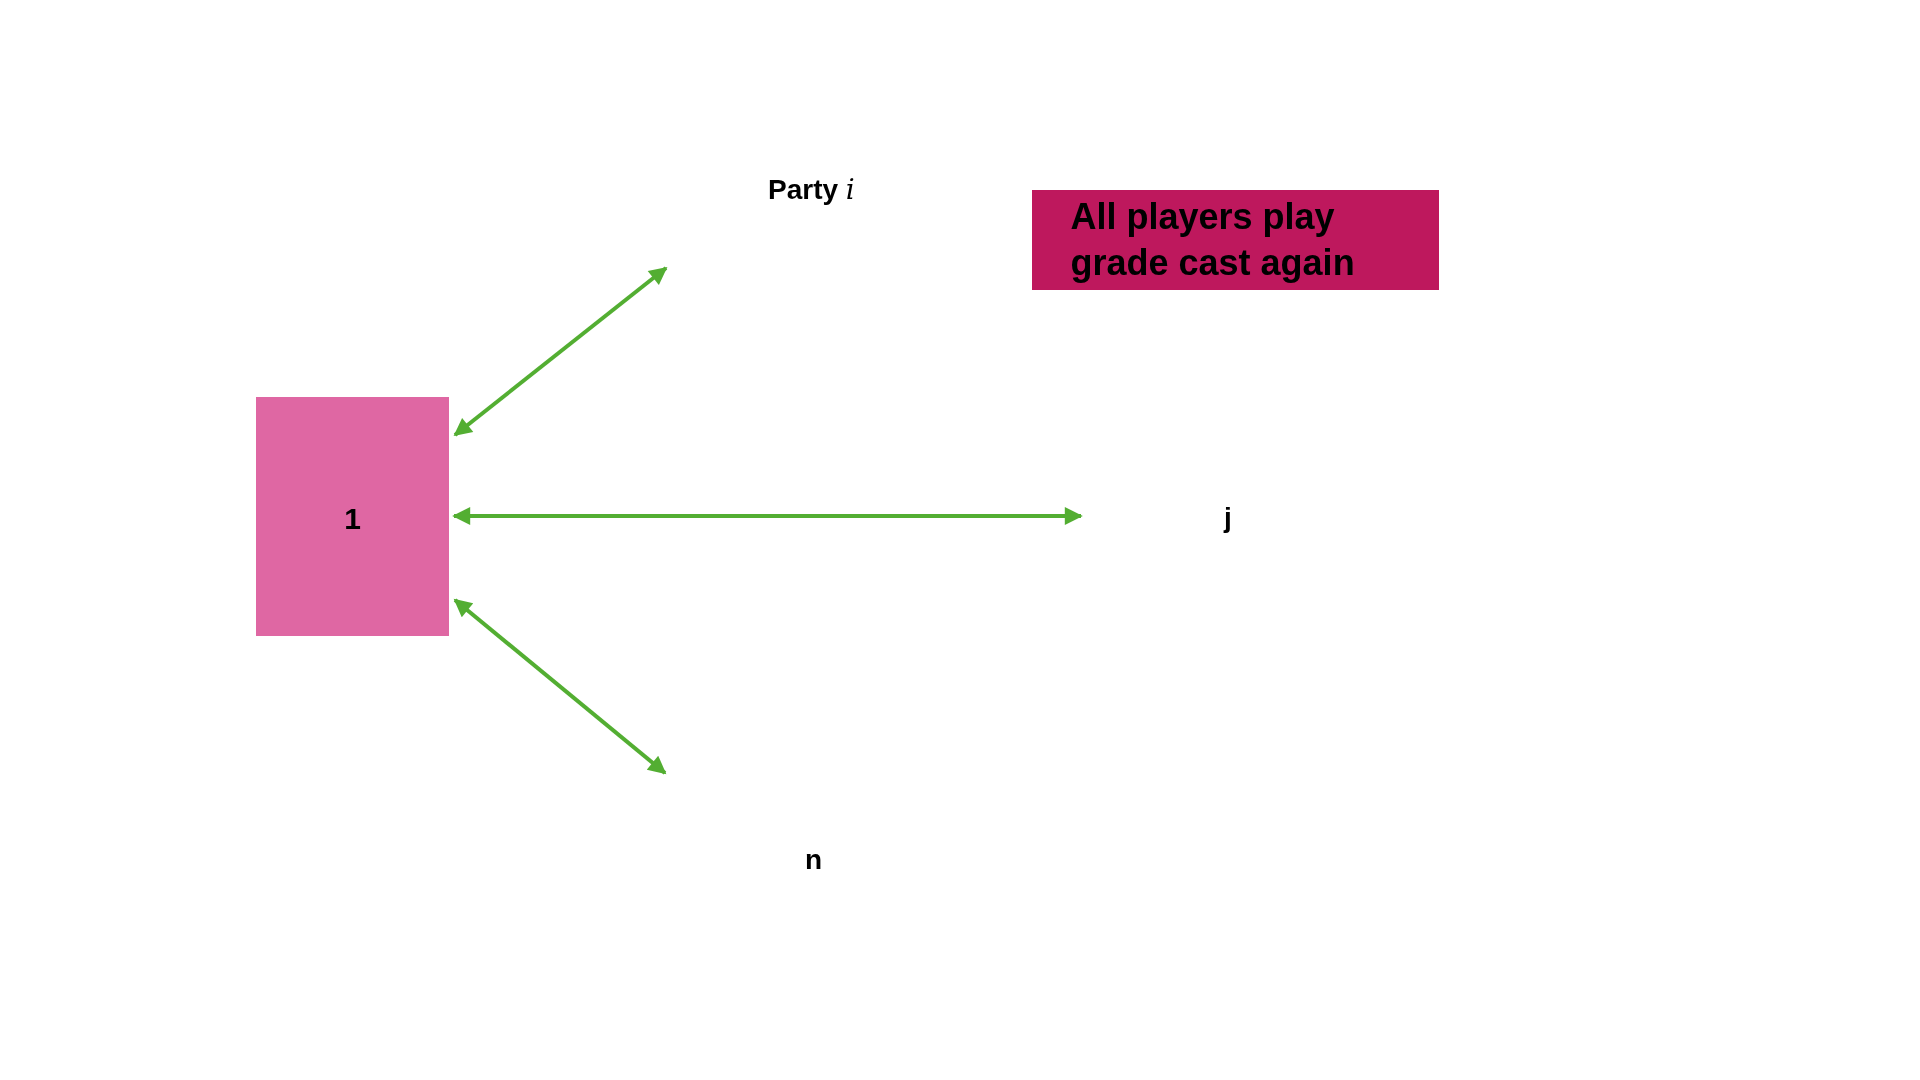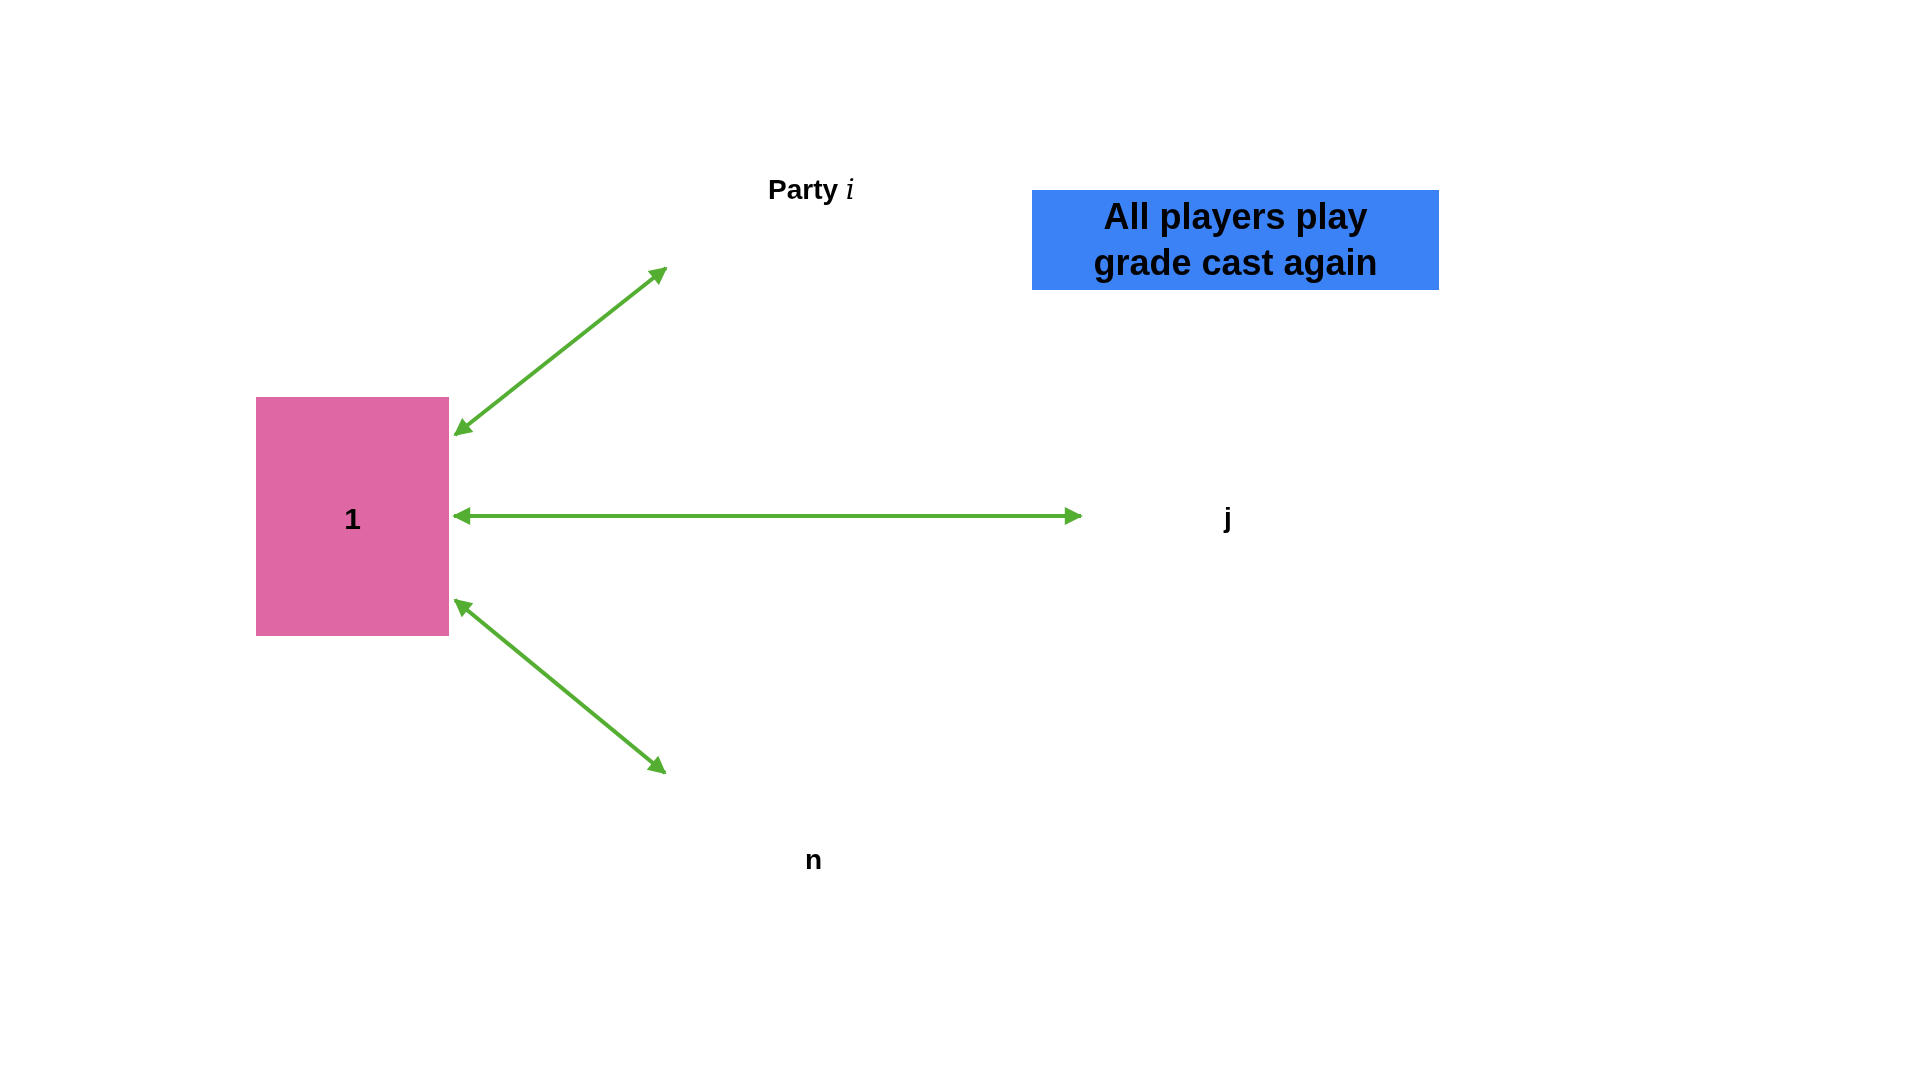"All players play grade cast" #note { background: #3b82f6 -> #be185d; text-align: center -> none }
